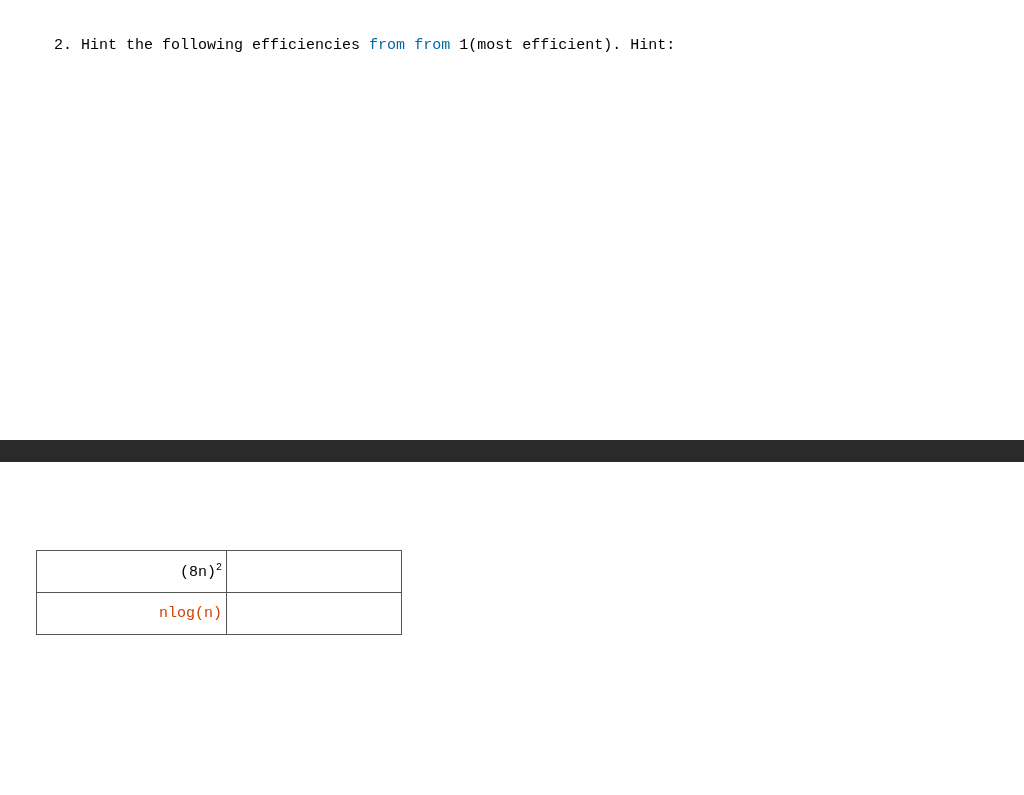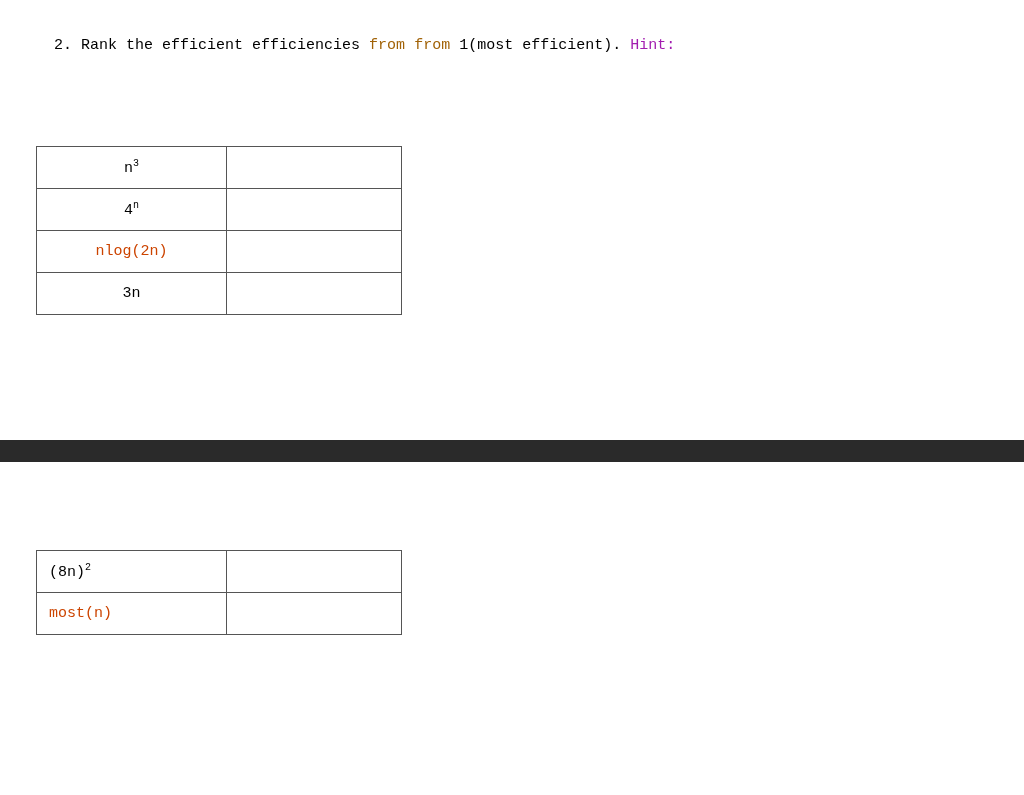"Rank the efficient efficiencies" span { text: Rank the efficient -> Hint the following }
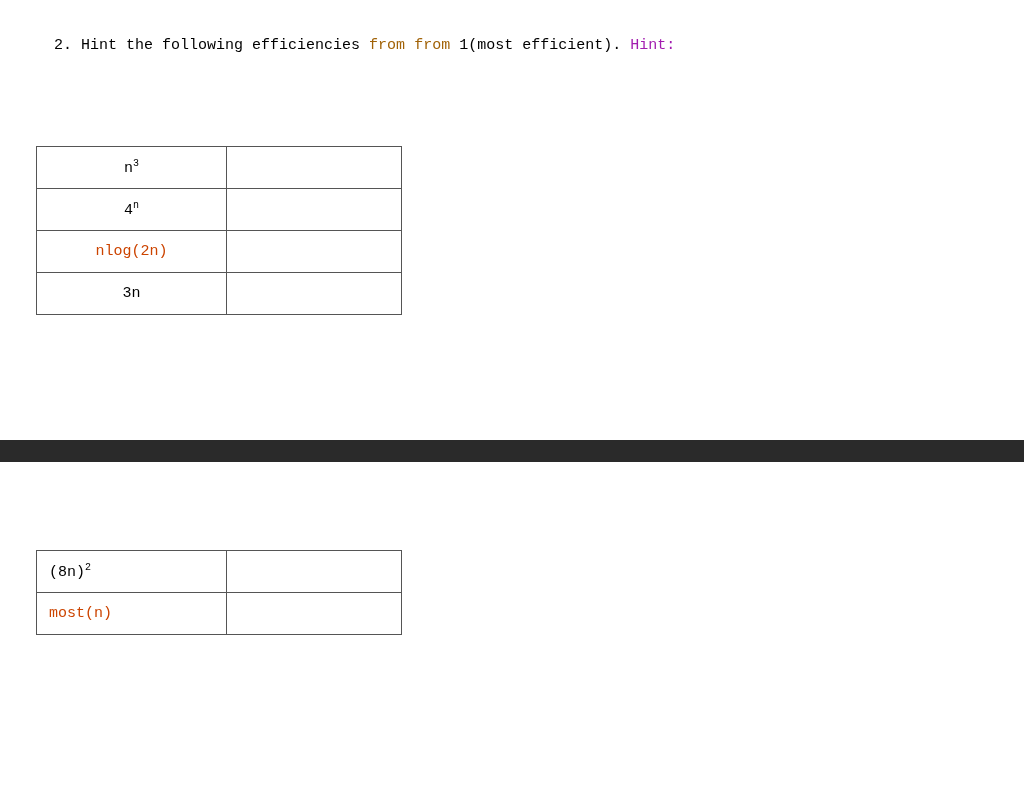"from" .question-text .keyword { color: #a16207 -> #0369a1 }
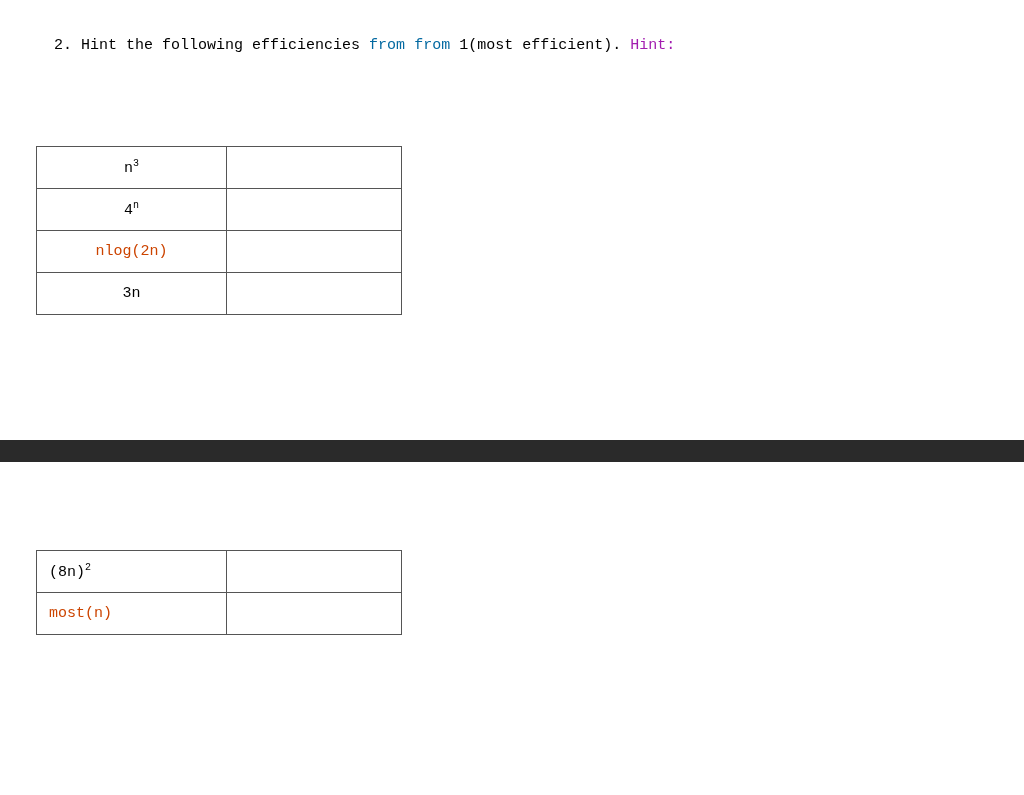"Hint:" .question-text .hint { color: #a21caf -> #000000 }
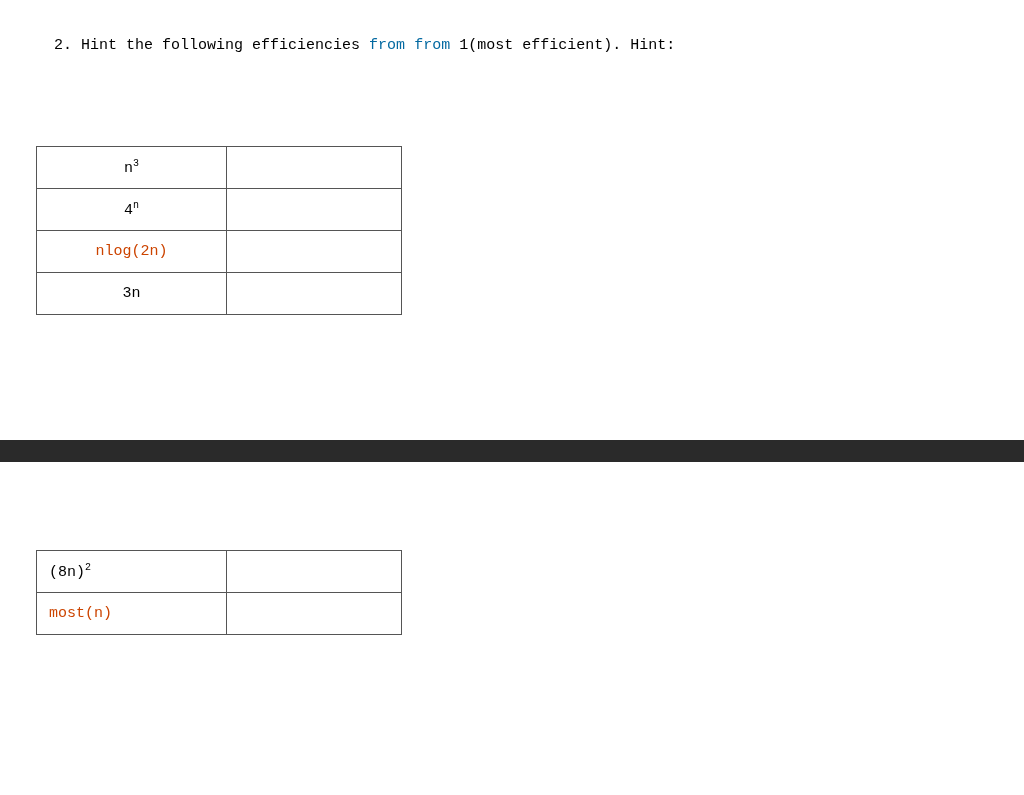"n3" table.efficiency-table { html: <table> <tbody> <tr> <td> n<span>3</span> </td> <td></td> </tr> <tr> <td> 4<span>n</span> </td> <td></td> </tr> <tr> <td> <span>nlog(2n)</span> </td> <td></td> </tr> <tr> <td>3n</td> <td></td> </tr> </tbody> </table> -> none }
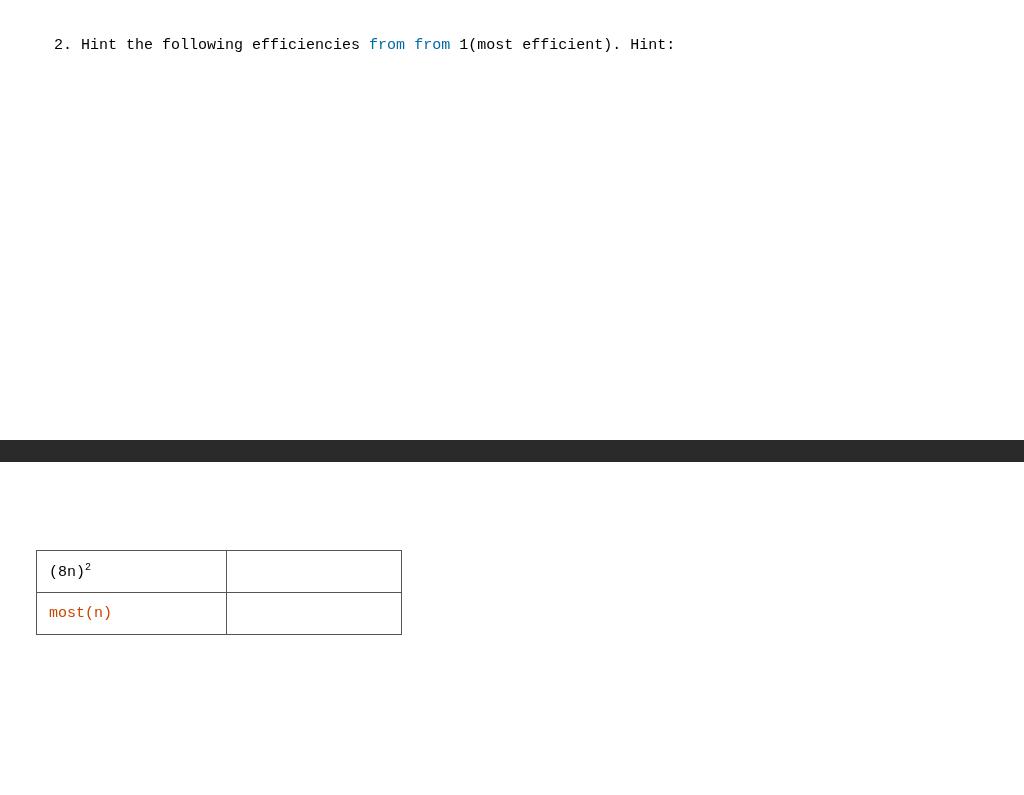"(8n)2" .bottom-table td { padding: 8px 12px -> 8px 4px; text-align: left -> right }
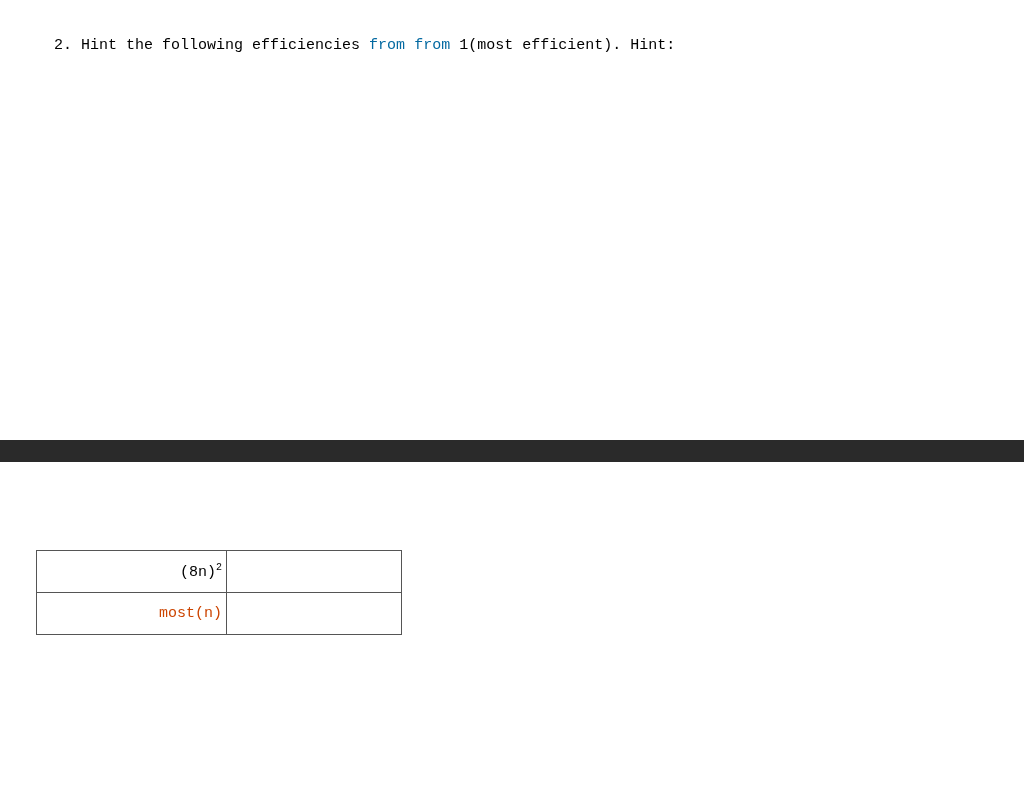"most(n)" span.colored { text: most -> nlog }
